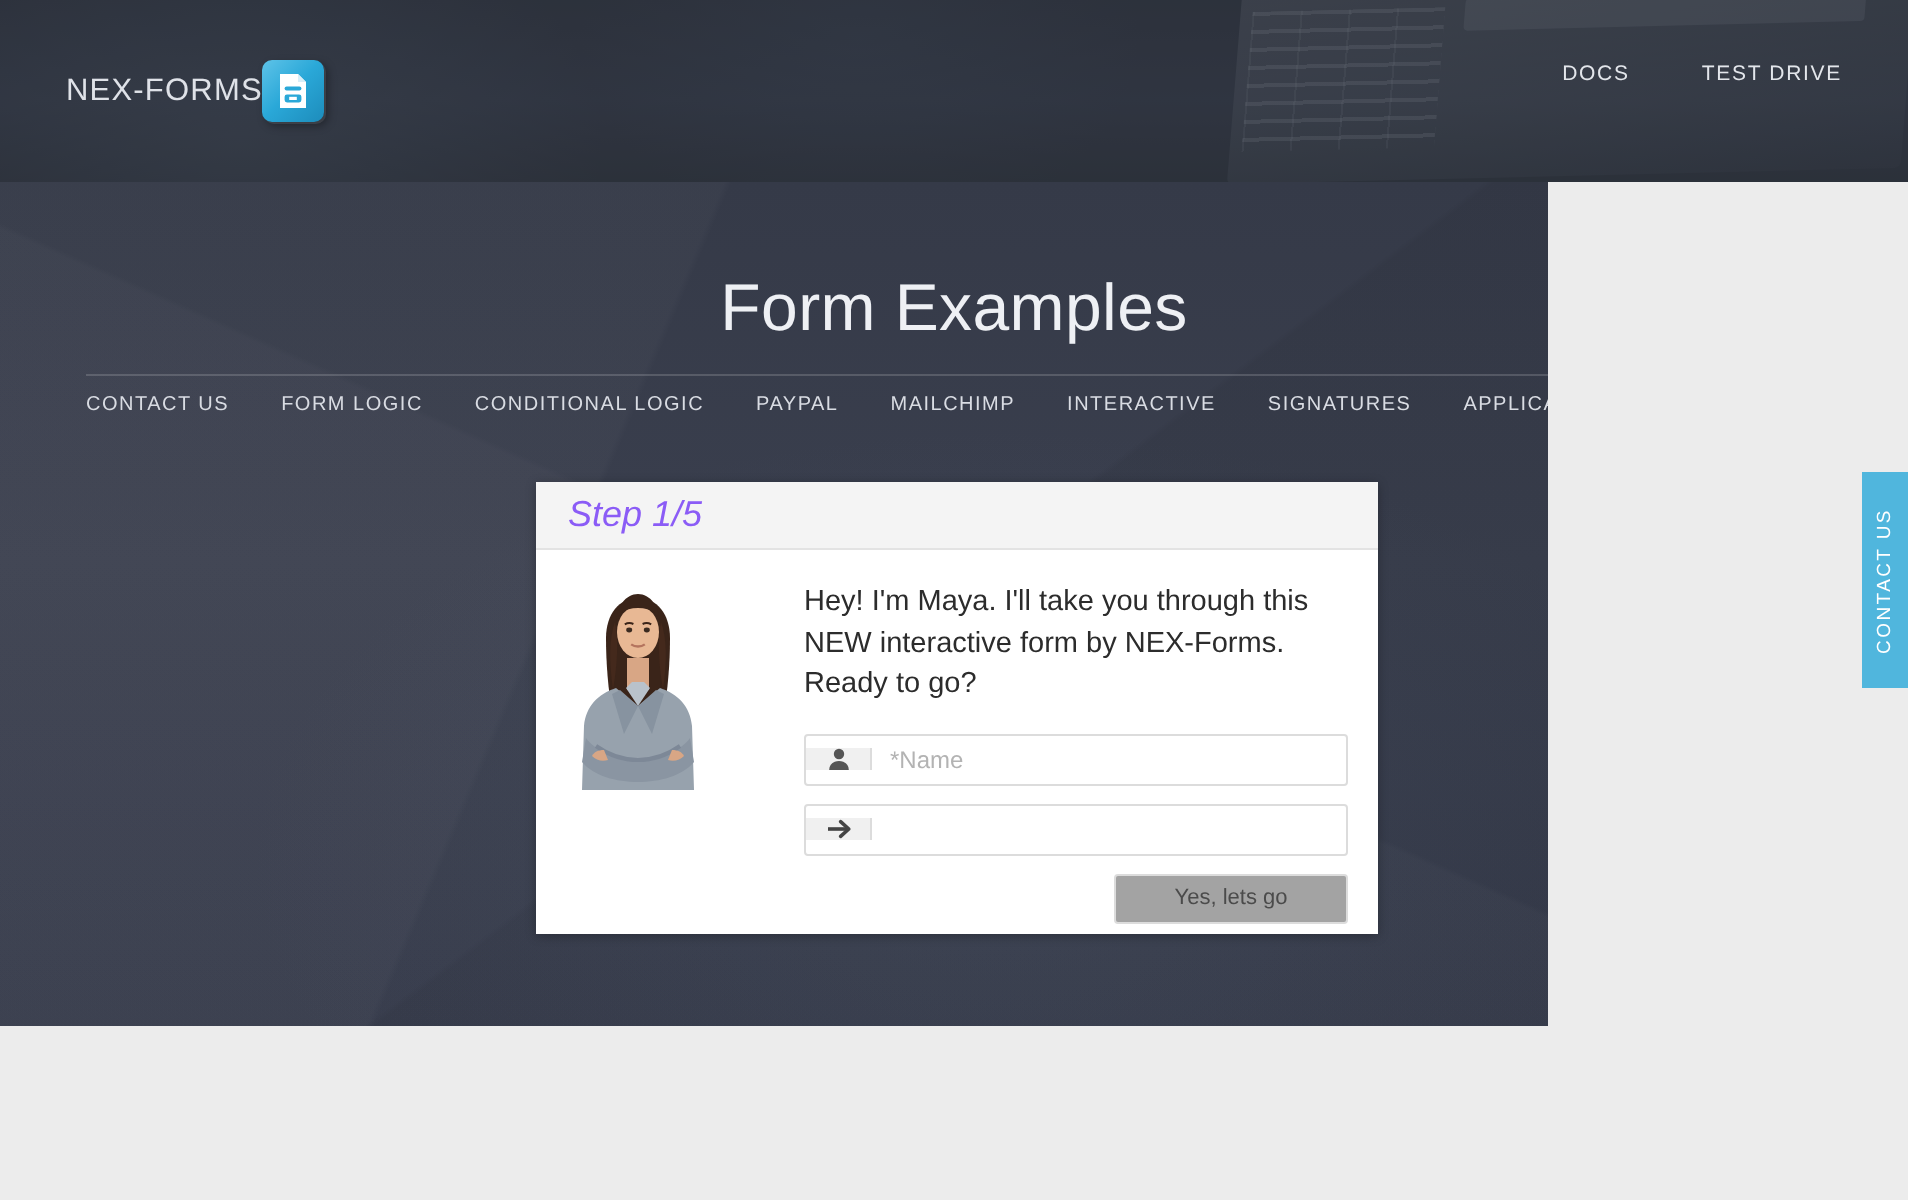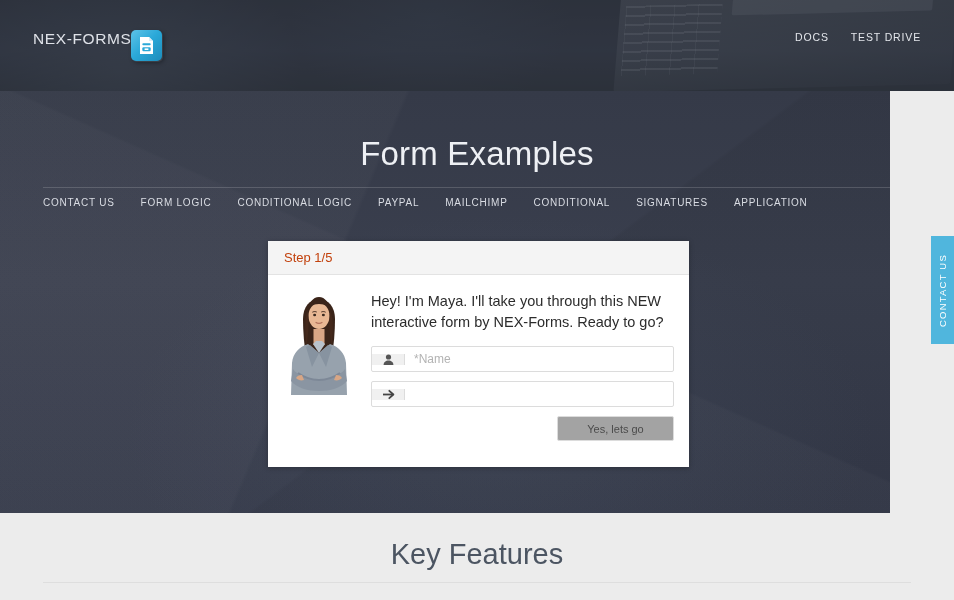"NEX-FORMS" .brand { align-items: none -> center }
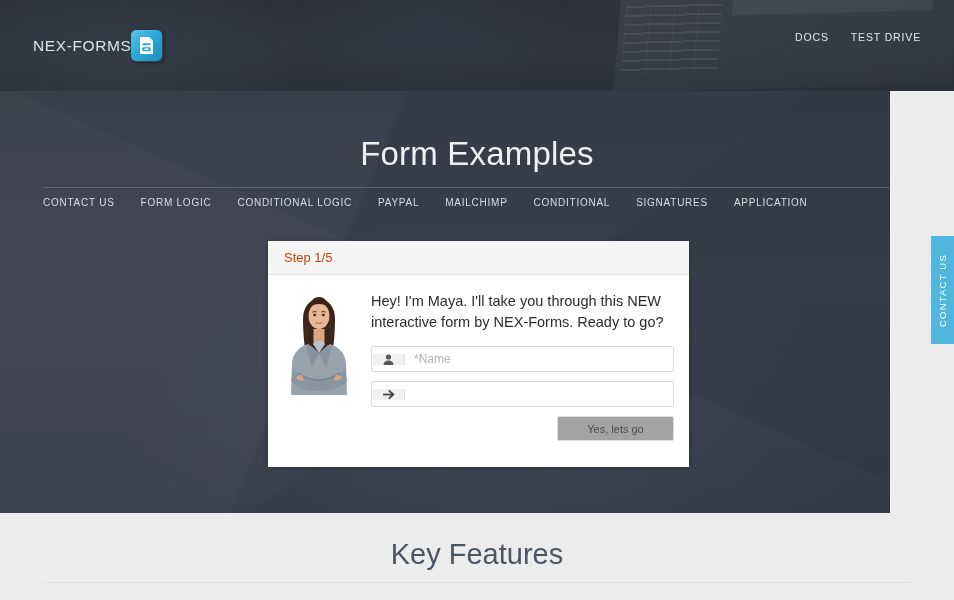"DOCS" .rightnav a { margin-left: none -> 14px }
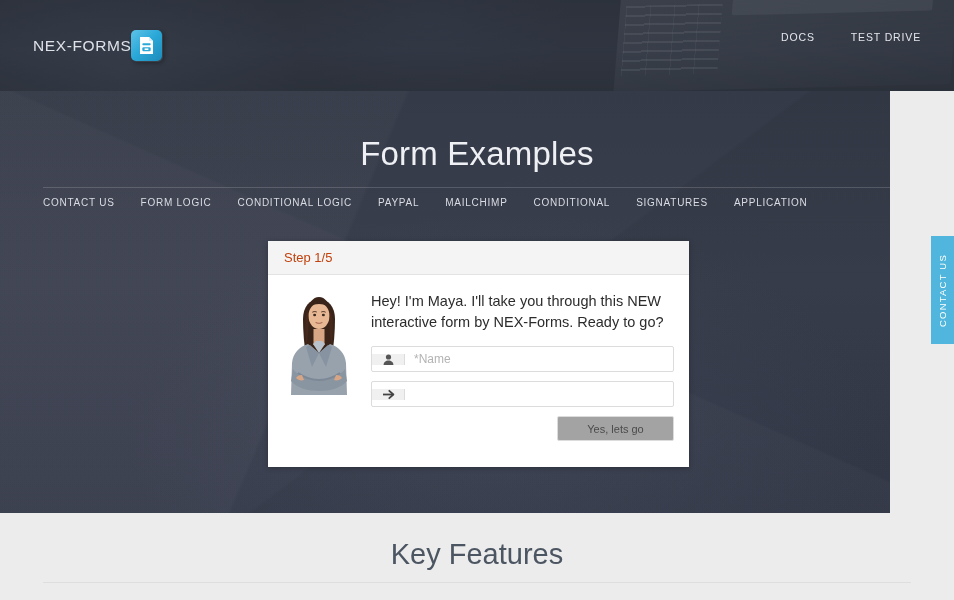"Form Examples" .hero { width: 890px -> 774px }
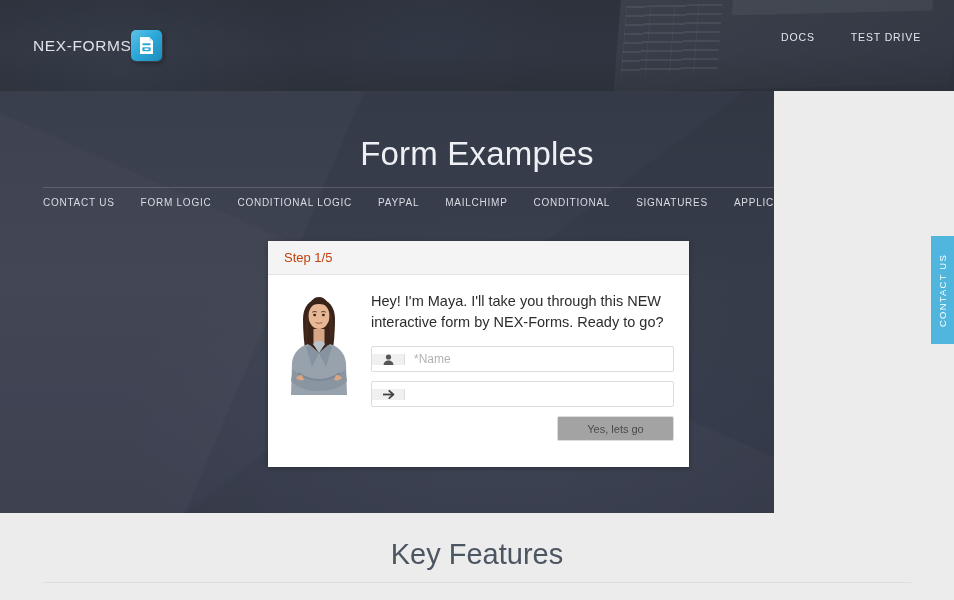"CONDITIONAL" a.tab { text: CONDITIONAL -> INTERACTIVE }
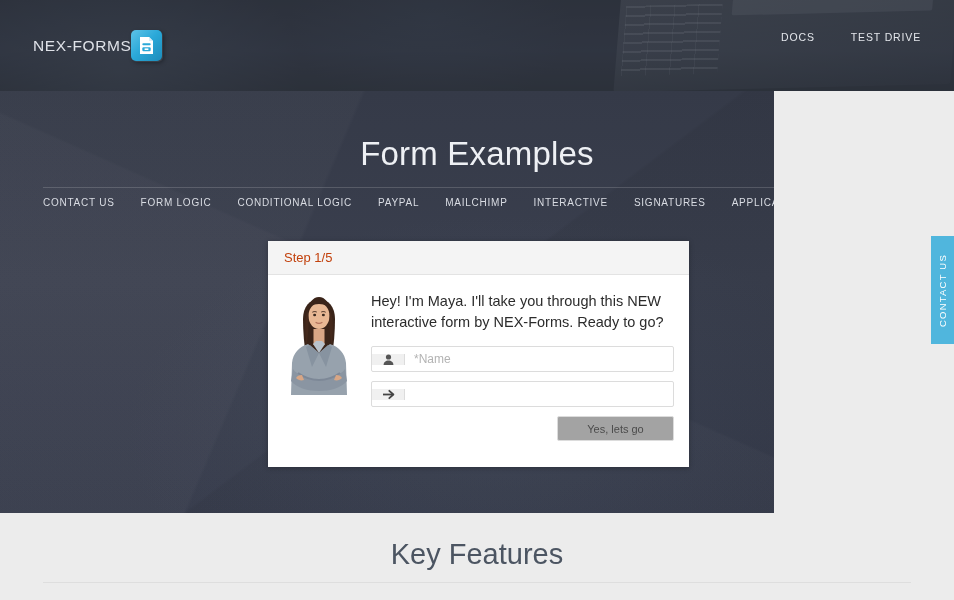"Step 1/5" .card-step { color: #c2410c -> #8b5cf6; font-size: 13px -> 18px; font-style: none -> italic }
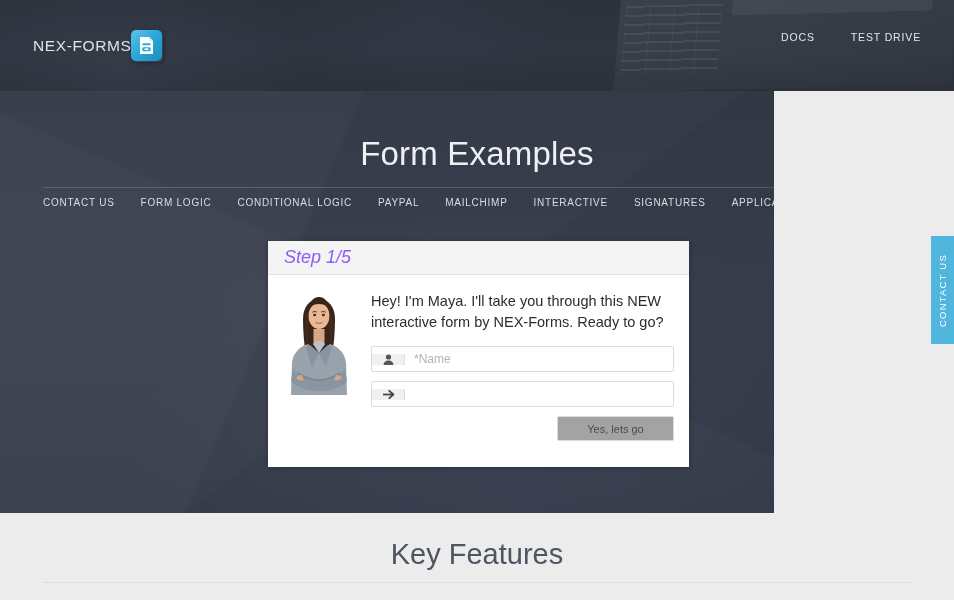"Hey! I'm Maya. I'll take" .card-right { margin-left: none -> 31px }
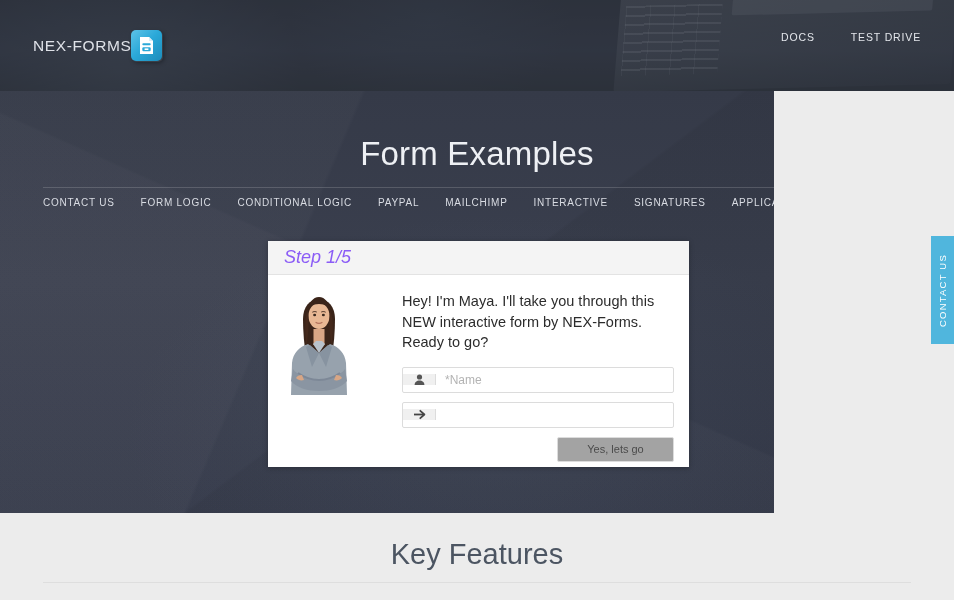"Key Features" div.features { html: <div> <div>Key Features</div> <div></div> </div> -> none }
